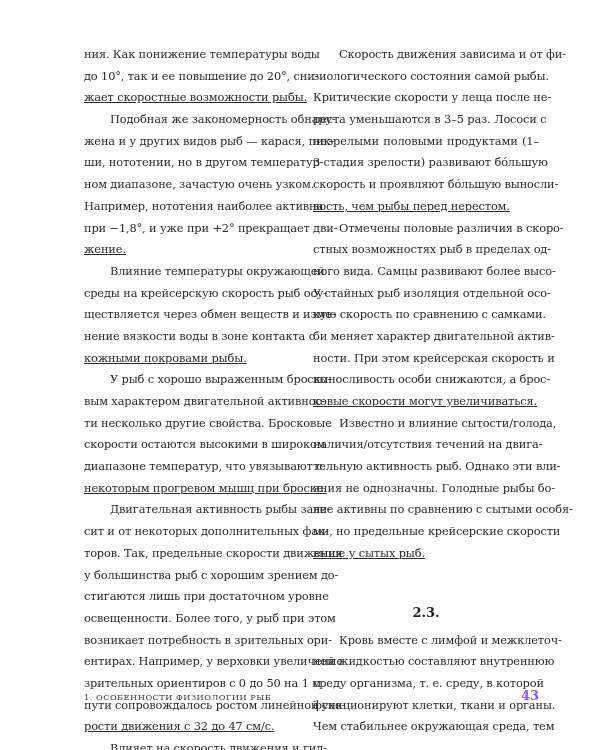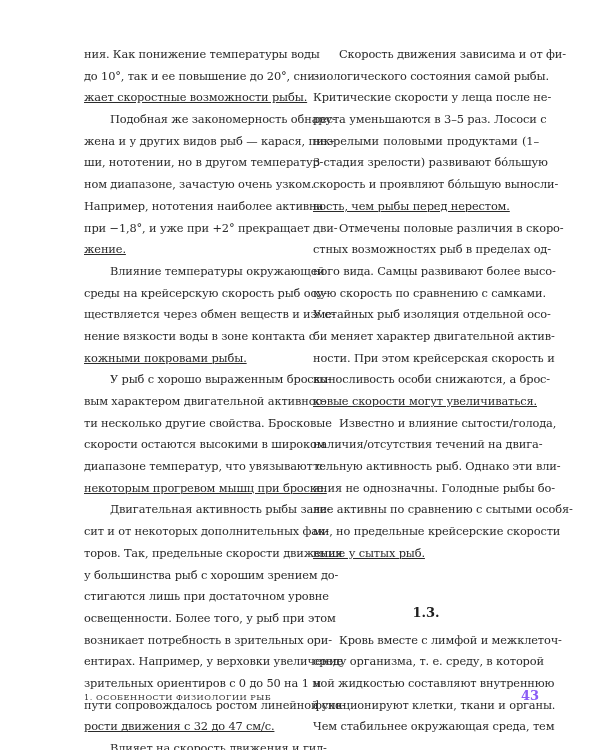"кую скорость по сравнению с" span.ln { order: before "У стайных рыб изоляция отдельной" -> after "У стайных рыб изоляция отдельной" }
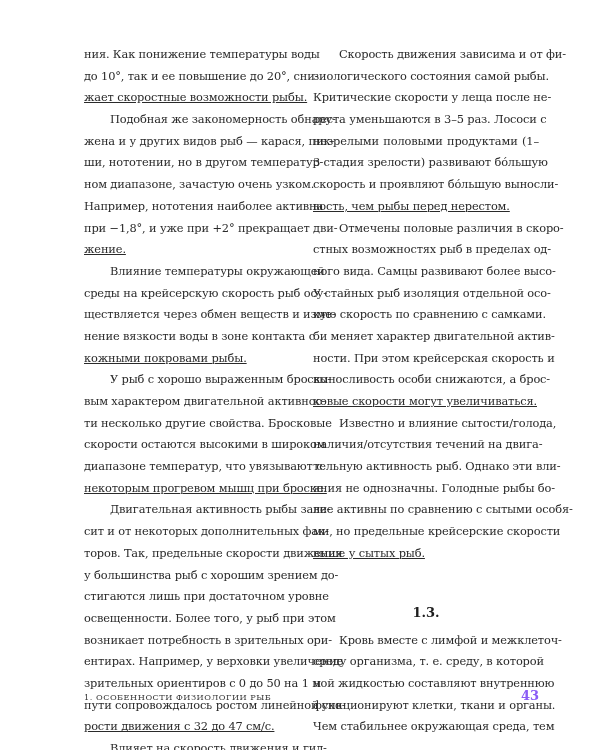"1.3." span.heading { text: 1.3 -> 2.3 }
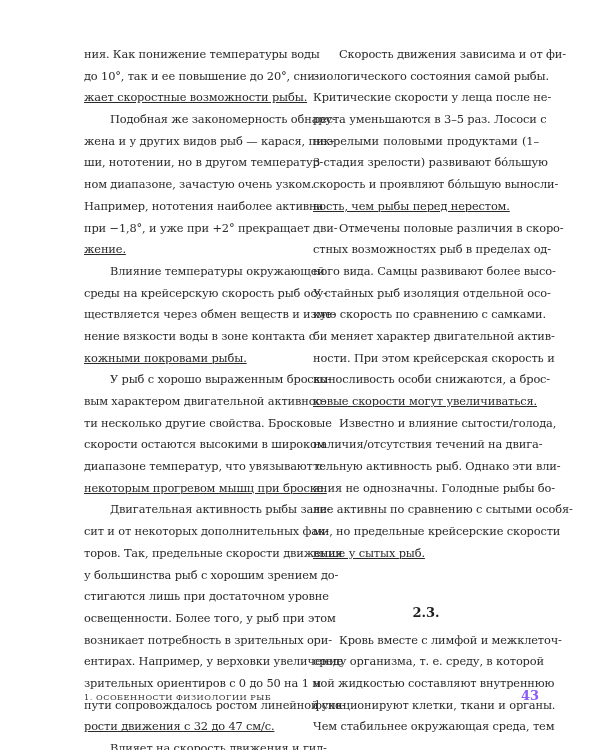"среду организма, т. е. среду," span.ln { order: before "ной жидкостью составляют внутреннюю" -> after "ной жидкостью составляют внутреннюю" }
